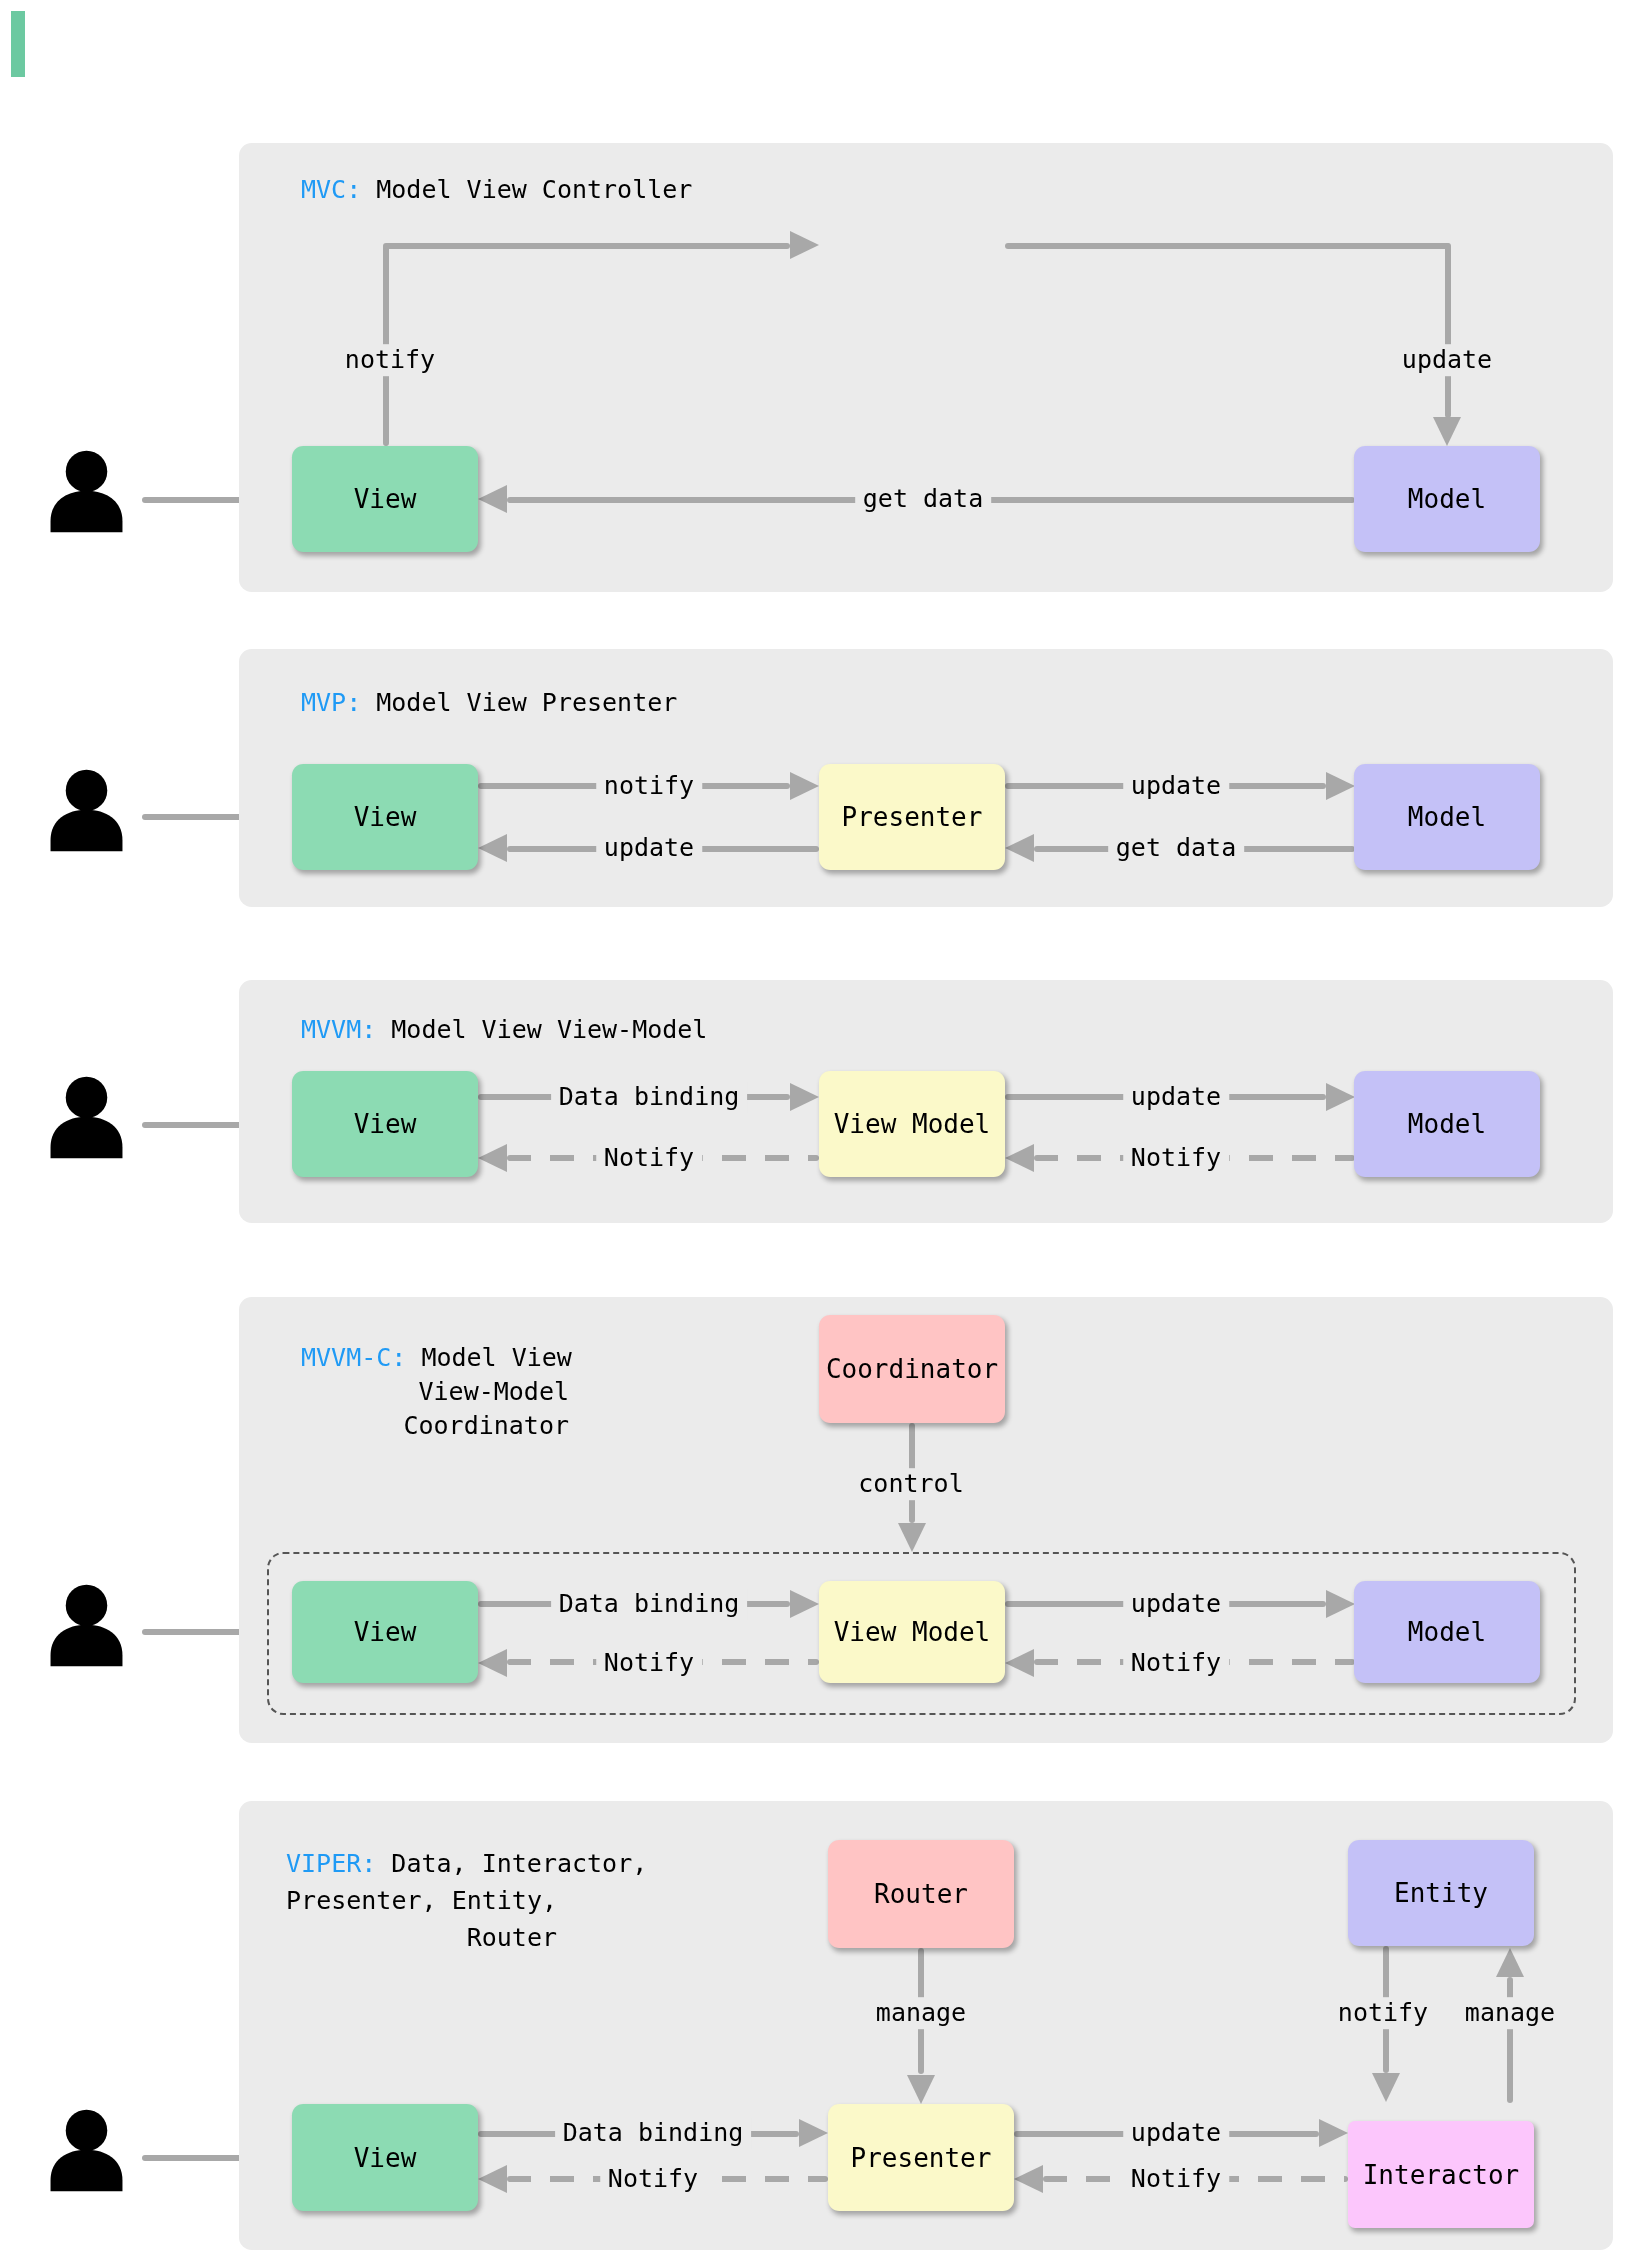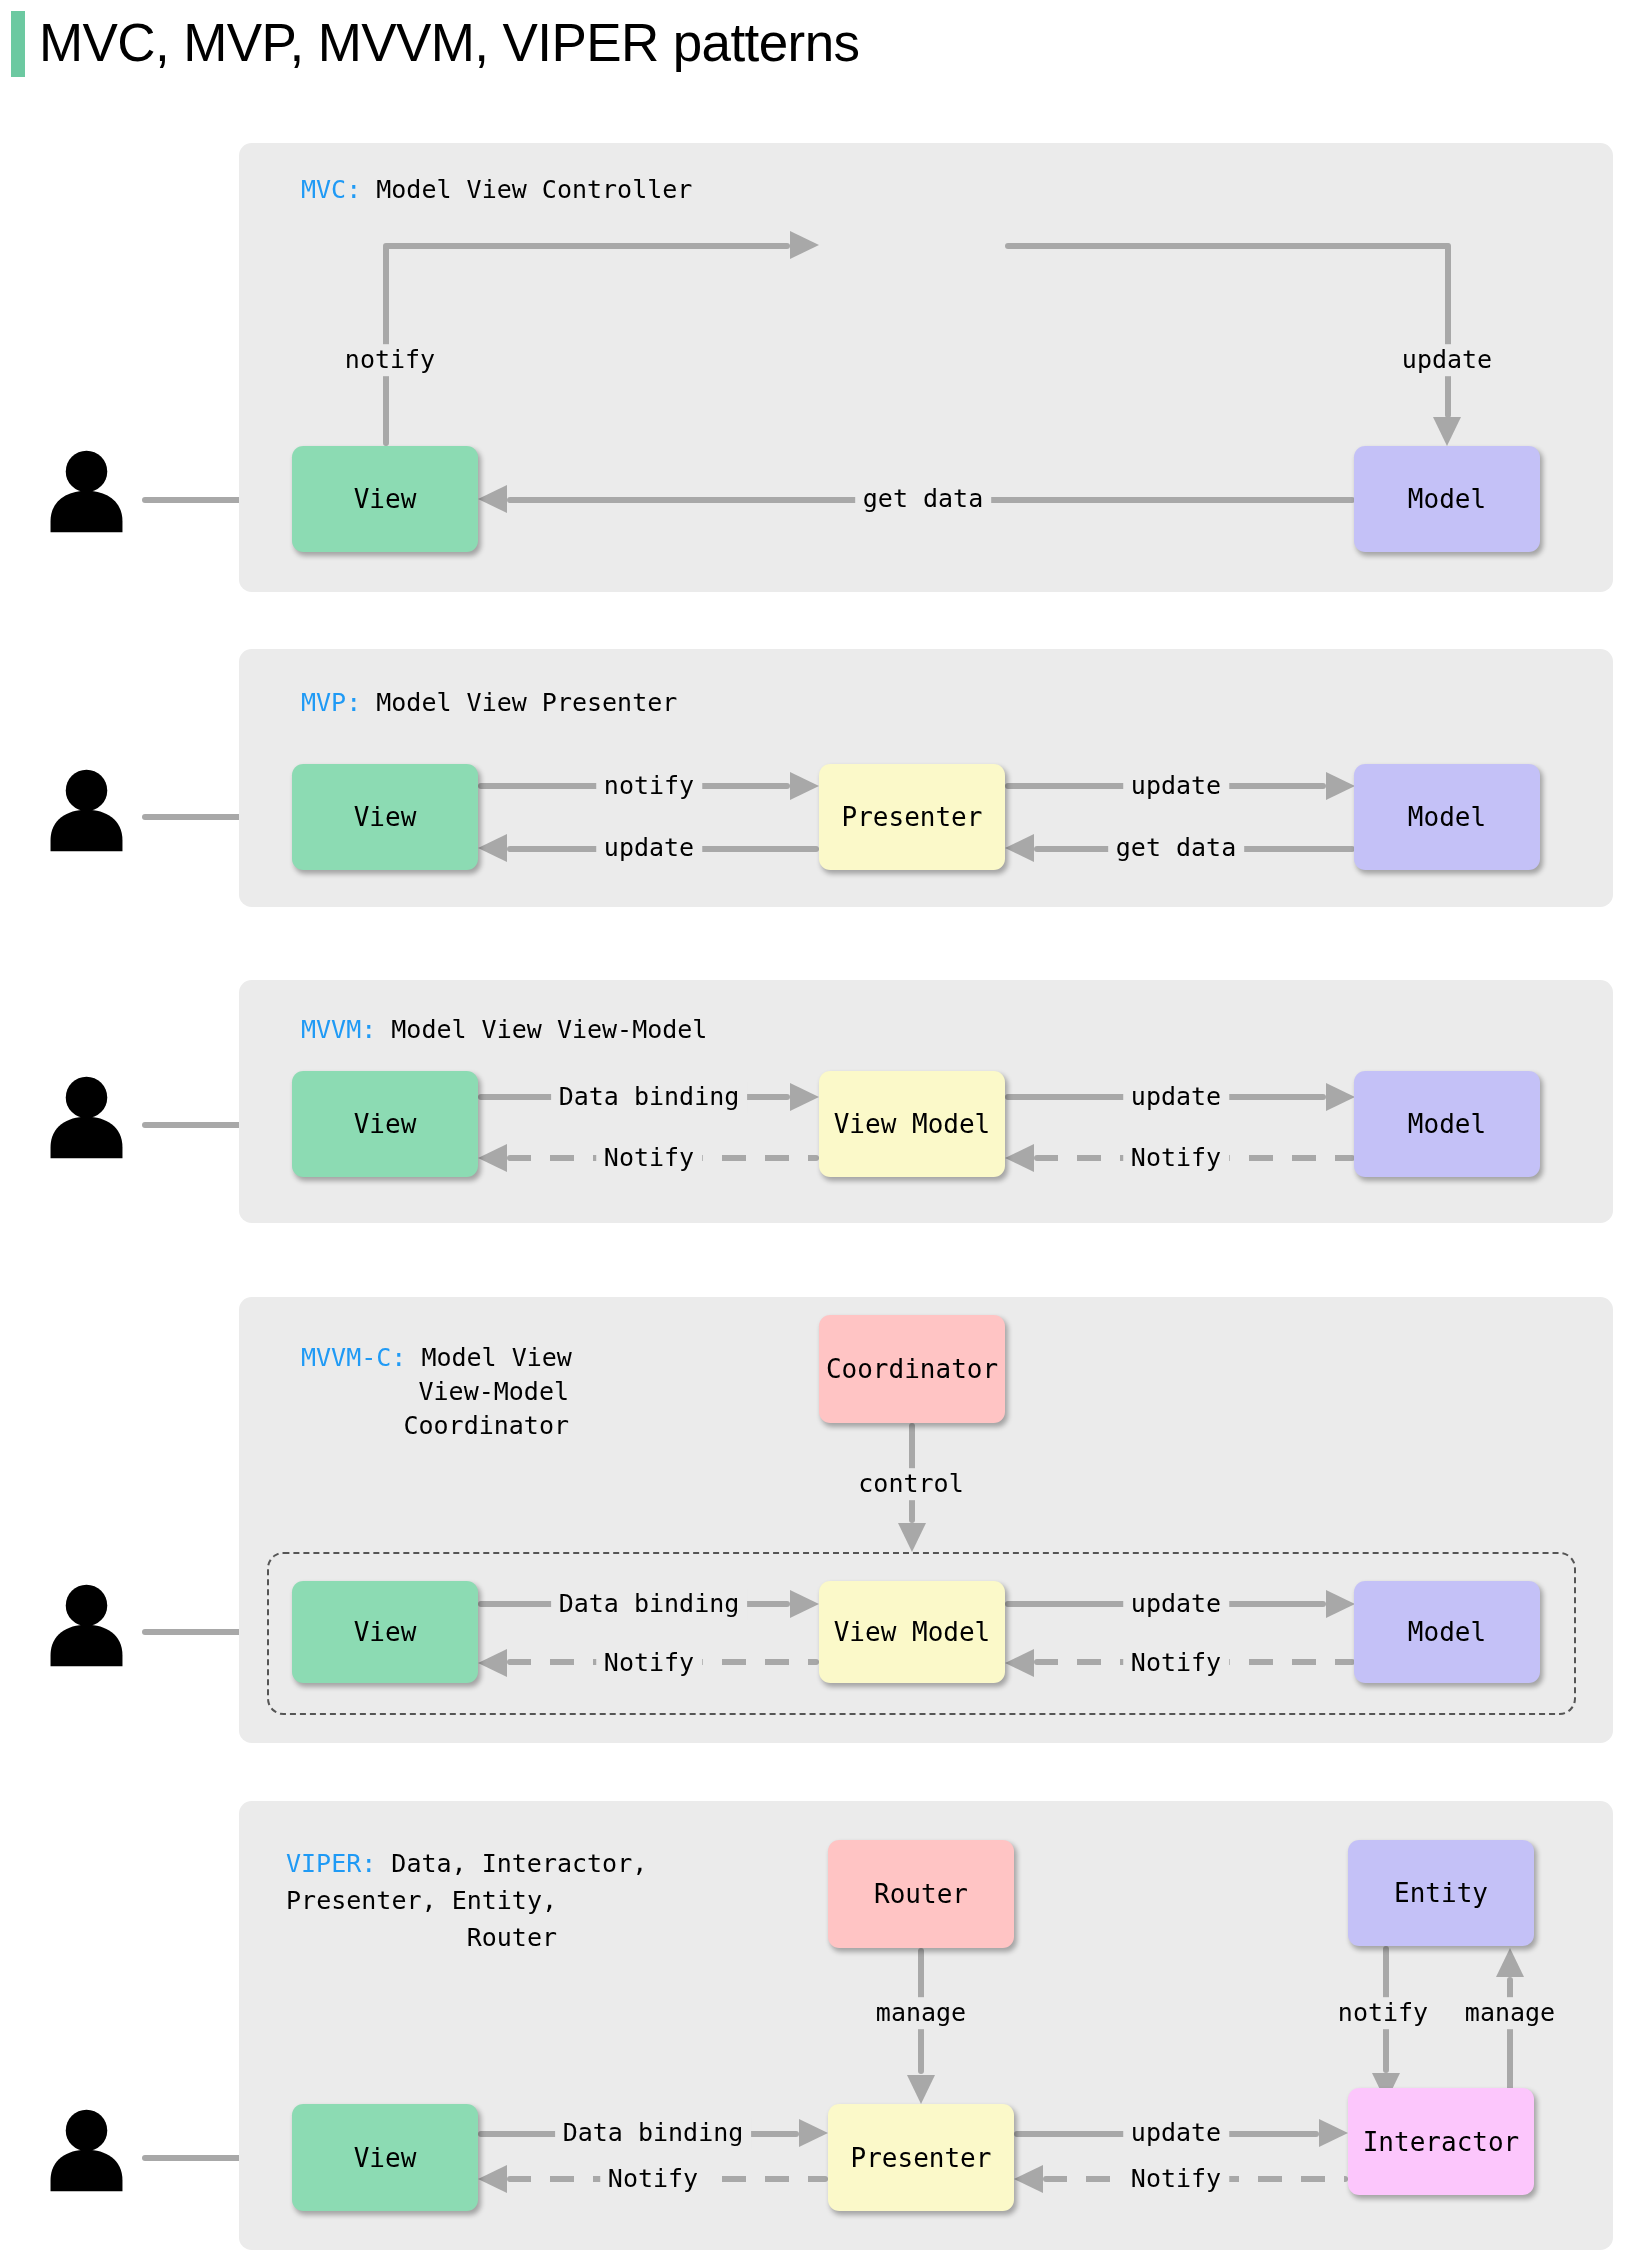"MVC, MVP, MVVM, VIPER patterns" div.main-title { html: <div>MVC, MVP, MVVM, VIPER patterns</div> -> none }
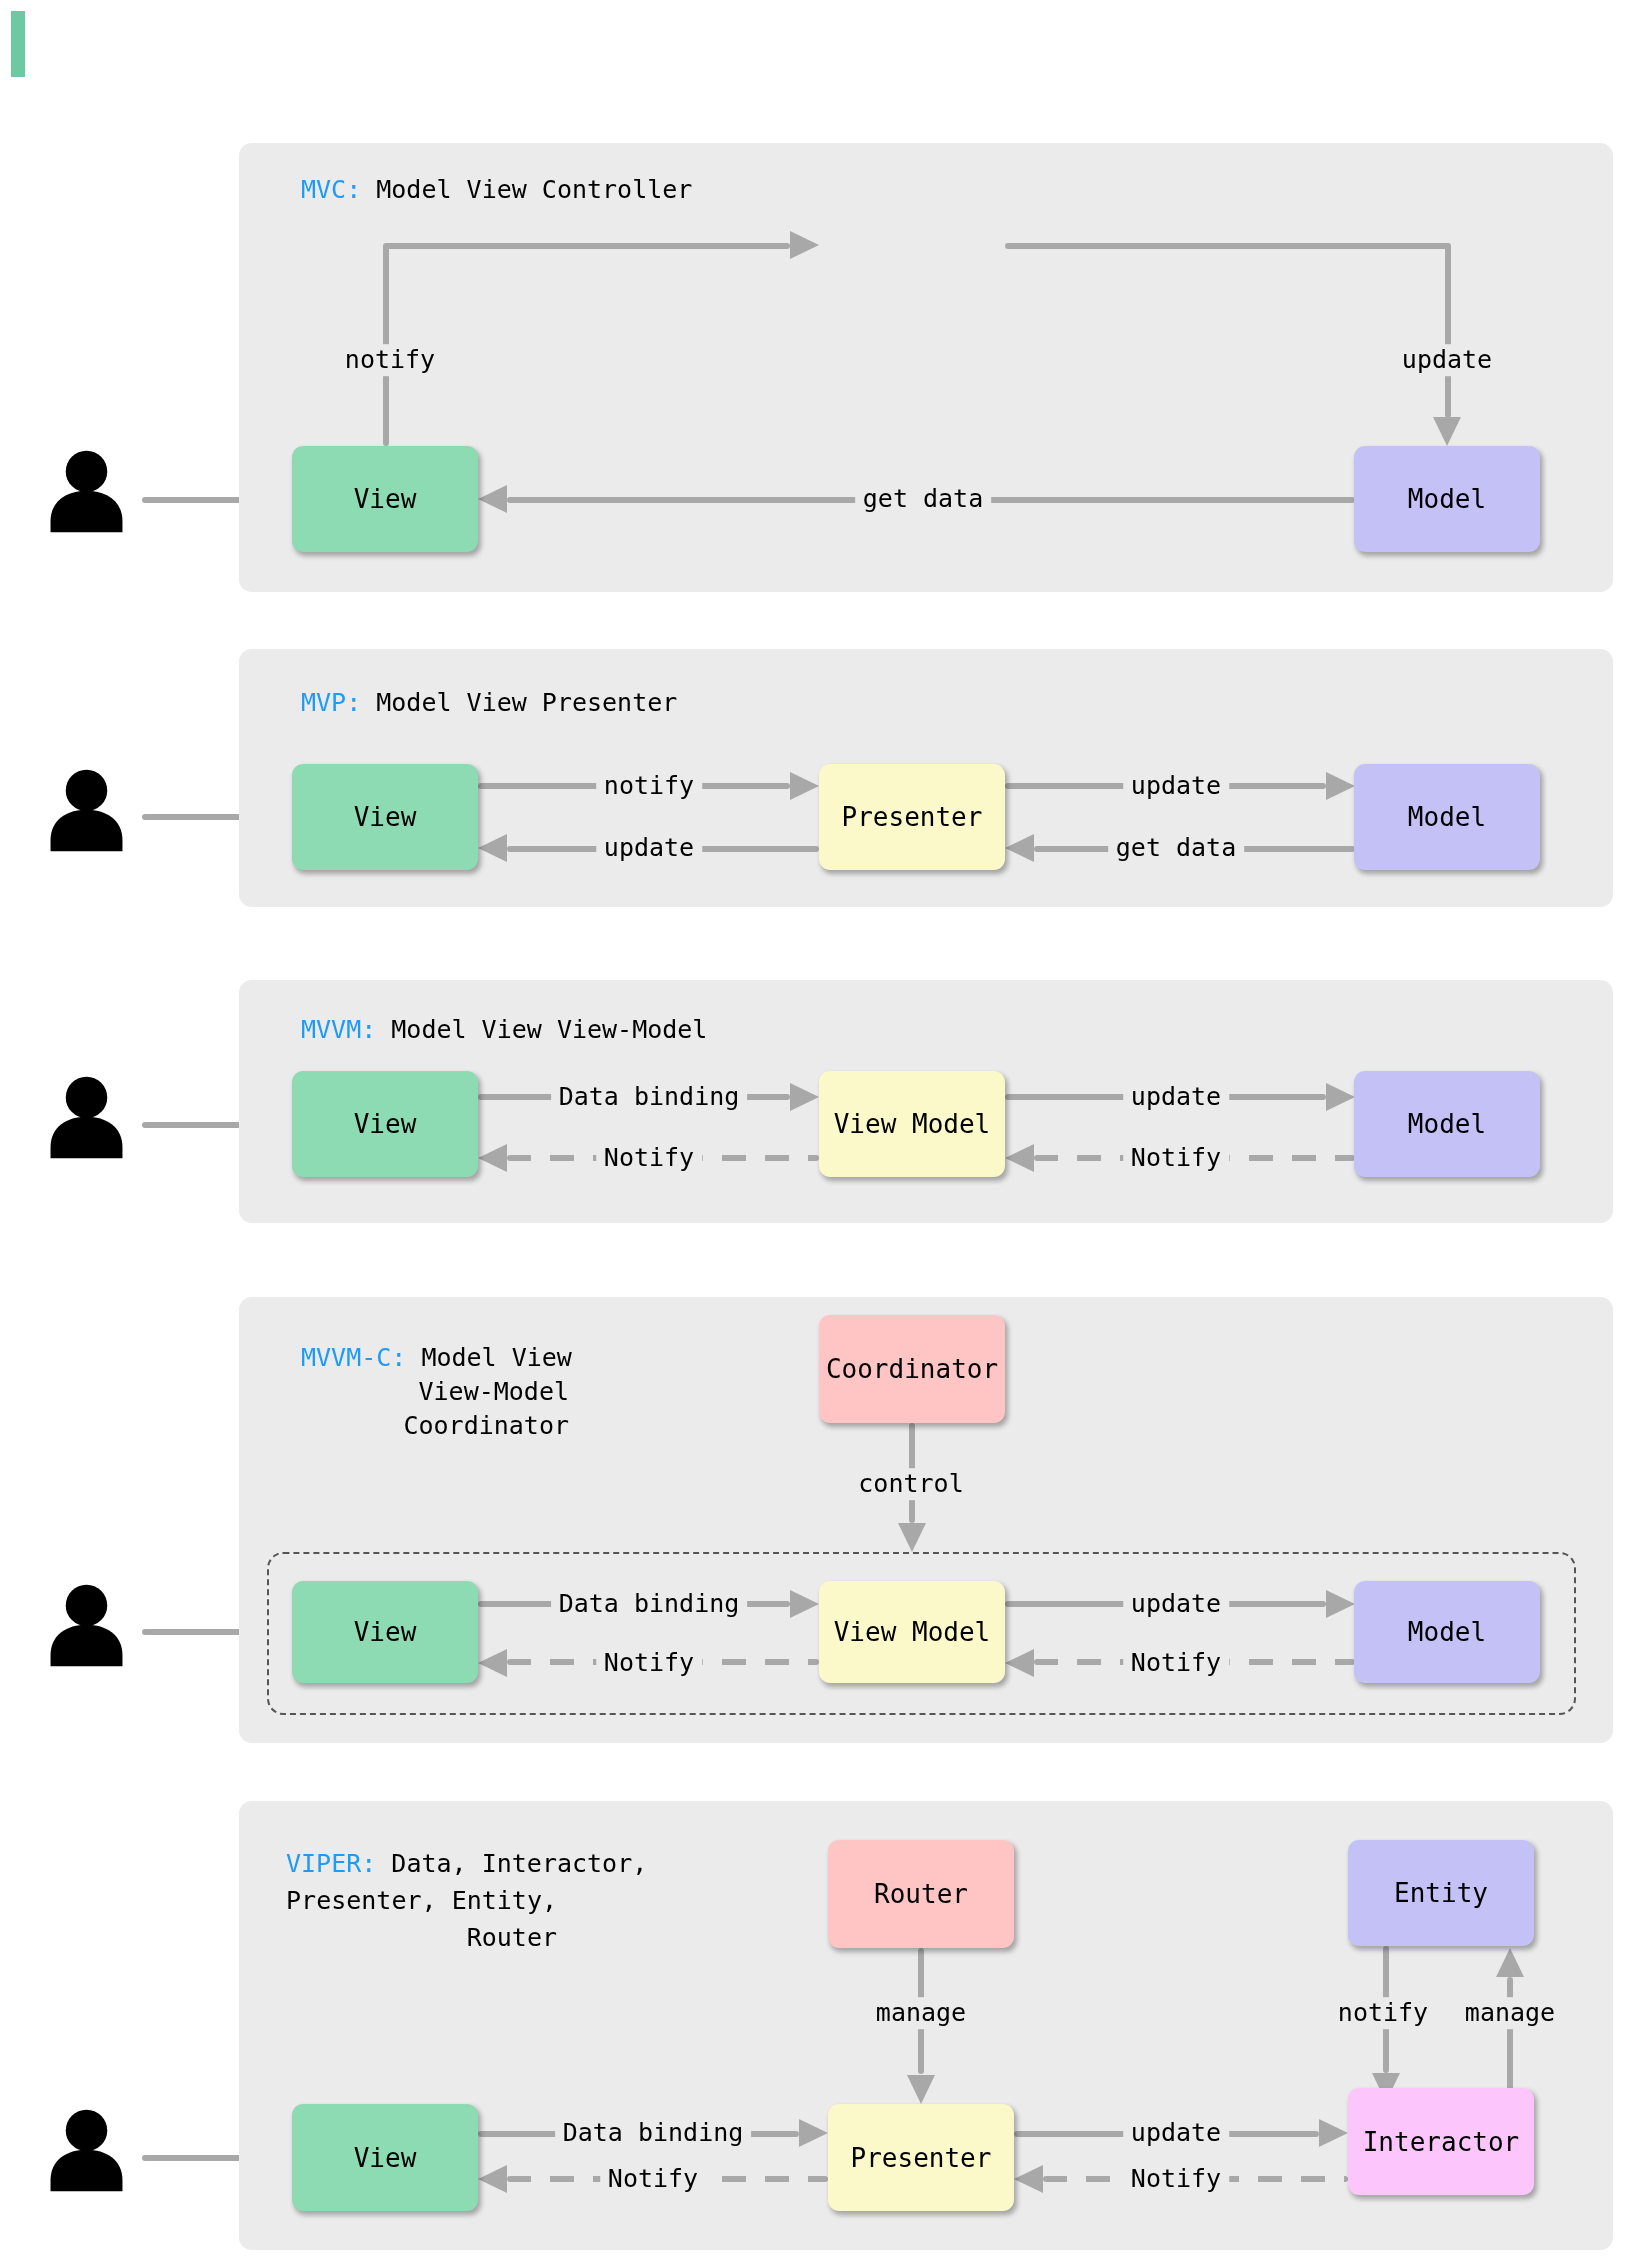"Interactor" div.box { border-radius: none -> 7px; top: 287px -> 320px }
